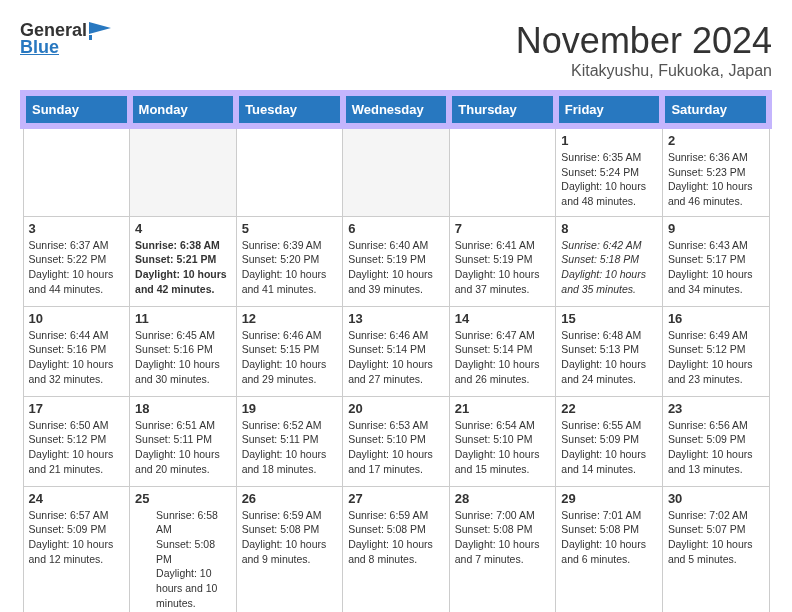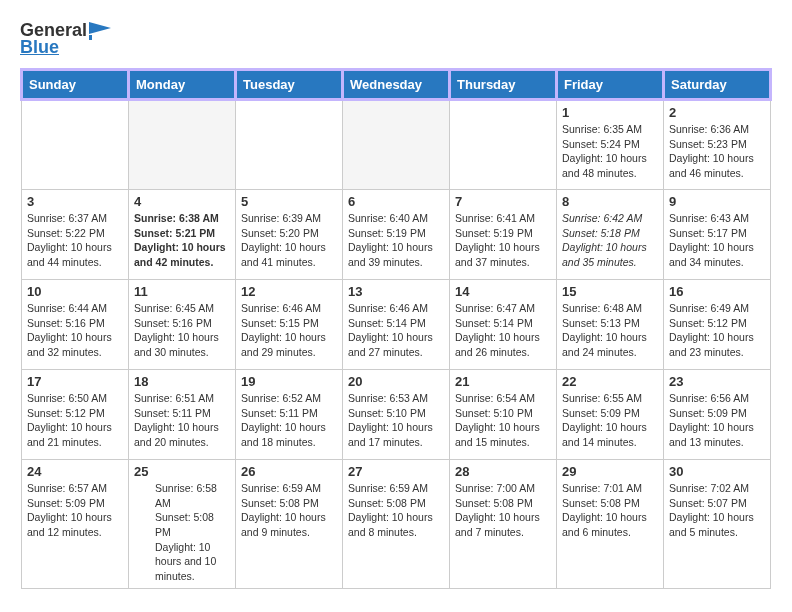"November 2024" div.title-area { html: none -> <div> <div>November 2024</div> <div>Kitakyushu, Fukuoka, Japan</div> </div> }
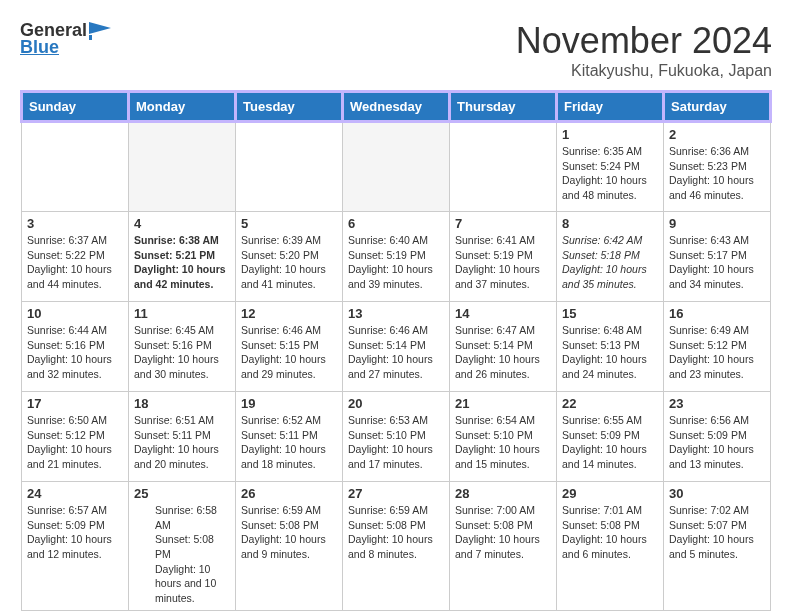"Sunday" th { border: 3px solid #c4b5fd -> 6px solid #c4b5fd }
